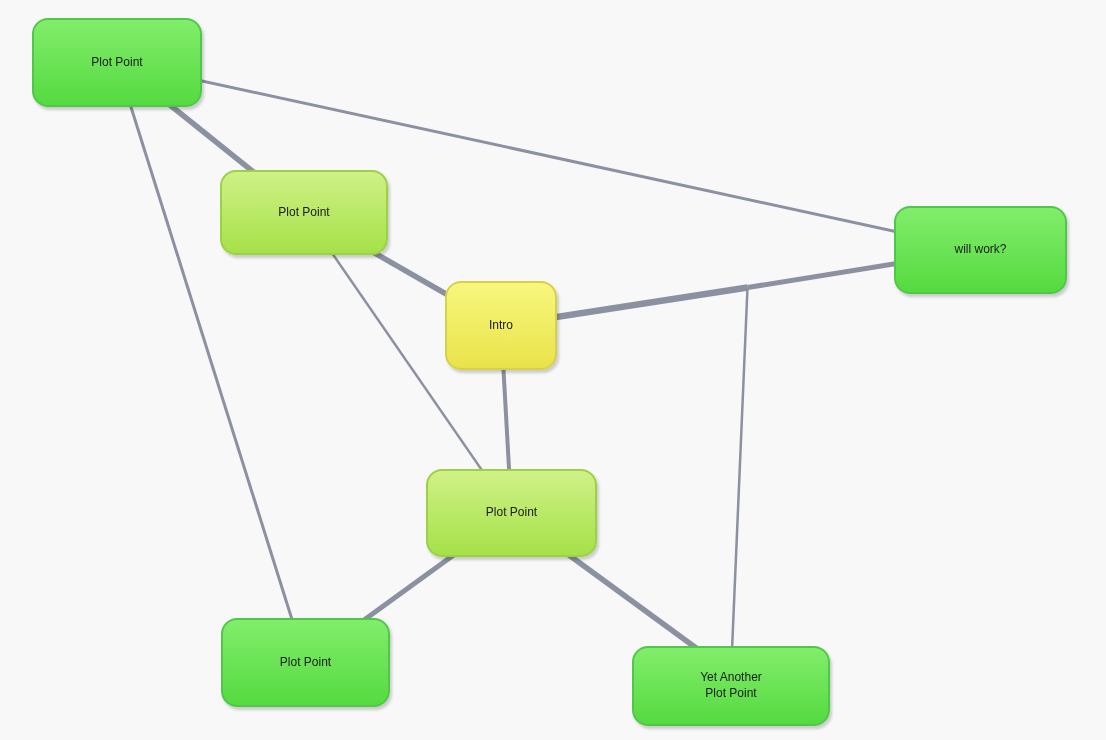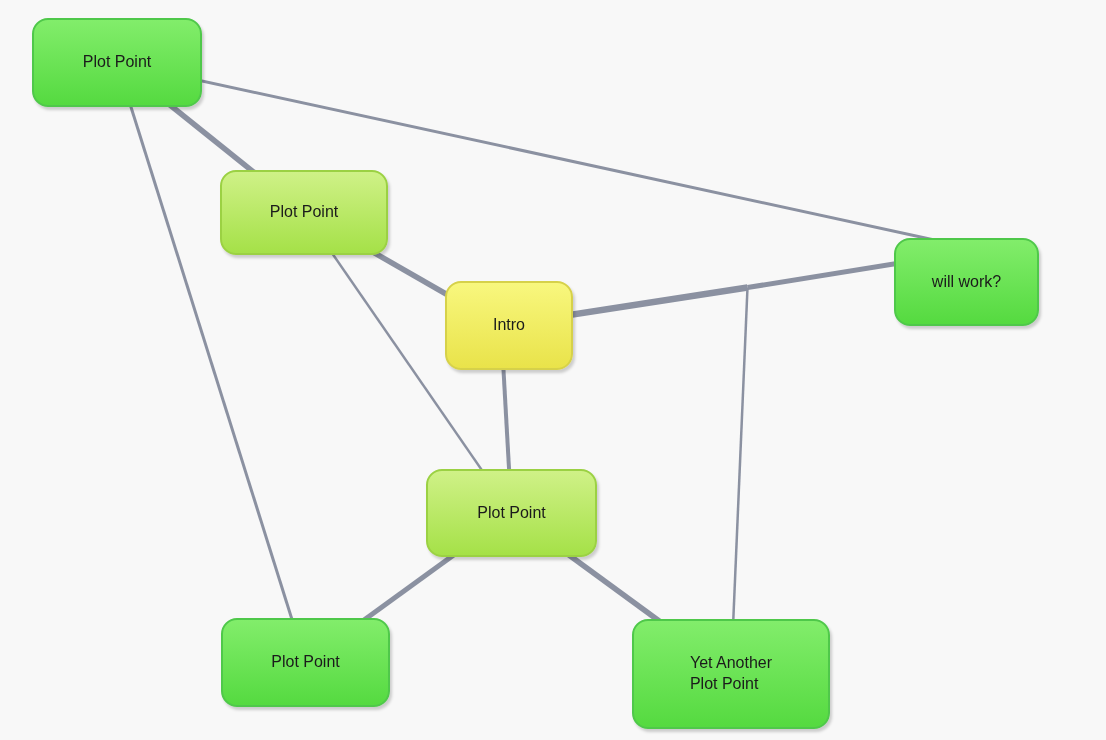"Plot Point" .node-label { font-size: 16px -> 12px; text-align: left -> center }
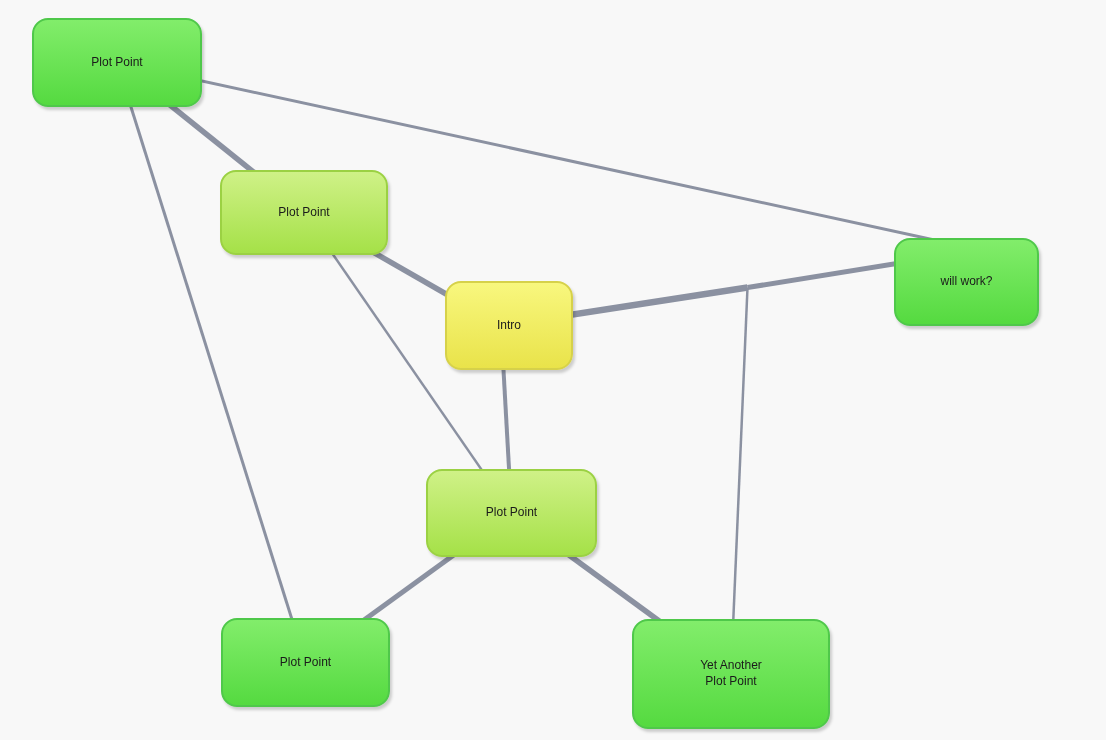"will work?" div.node { margin-top: 32px -> none; width: 145px -> 173px }
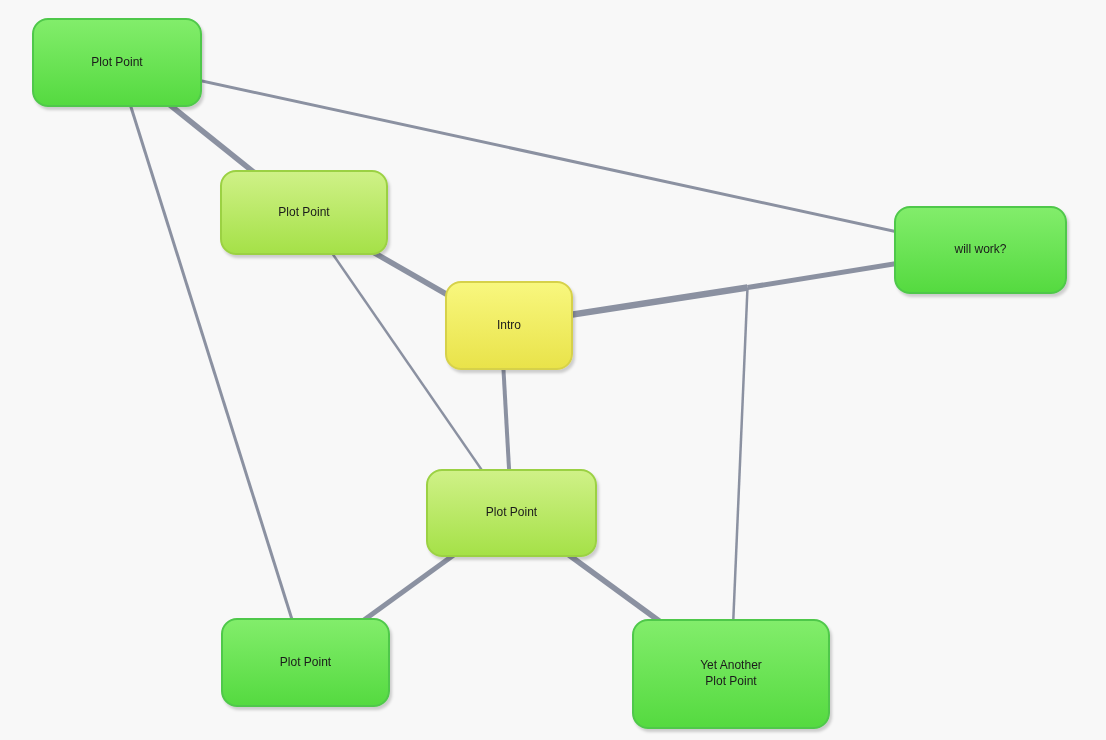"Intro" div.node { width: 128px -> 112px }
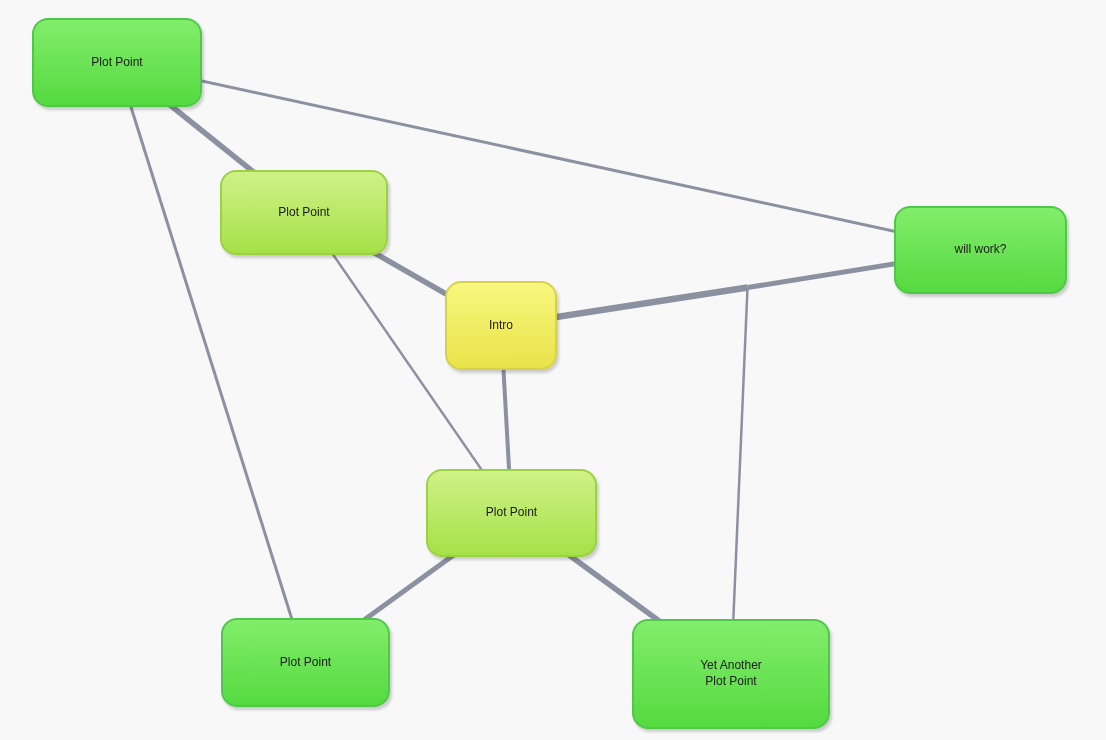"Yet Another" div.node { height: 110px -> 80px; top: 619px -> 646px }
